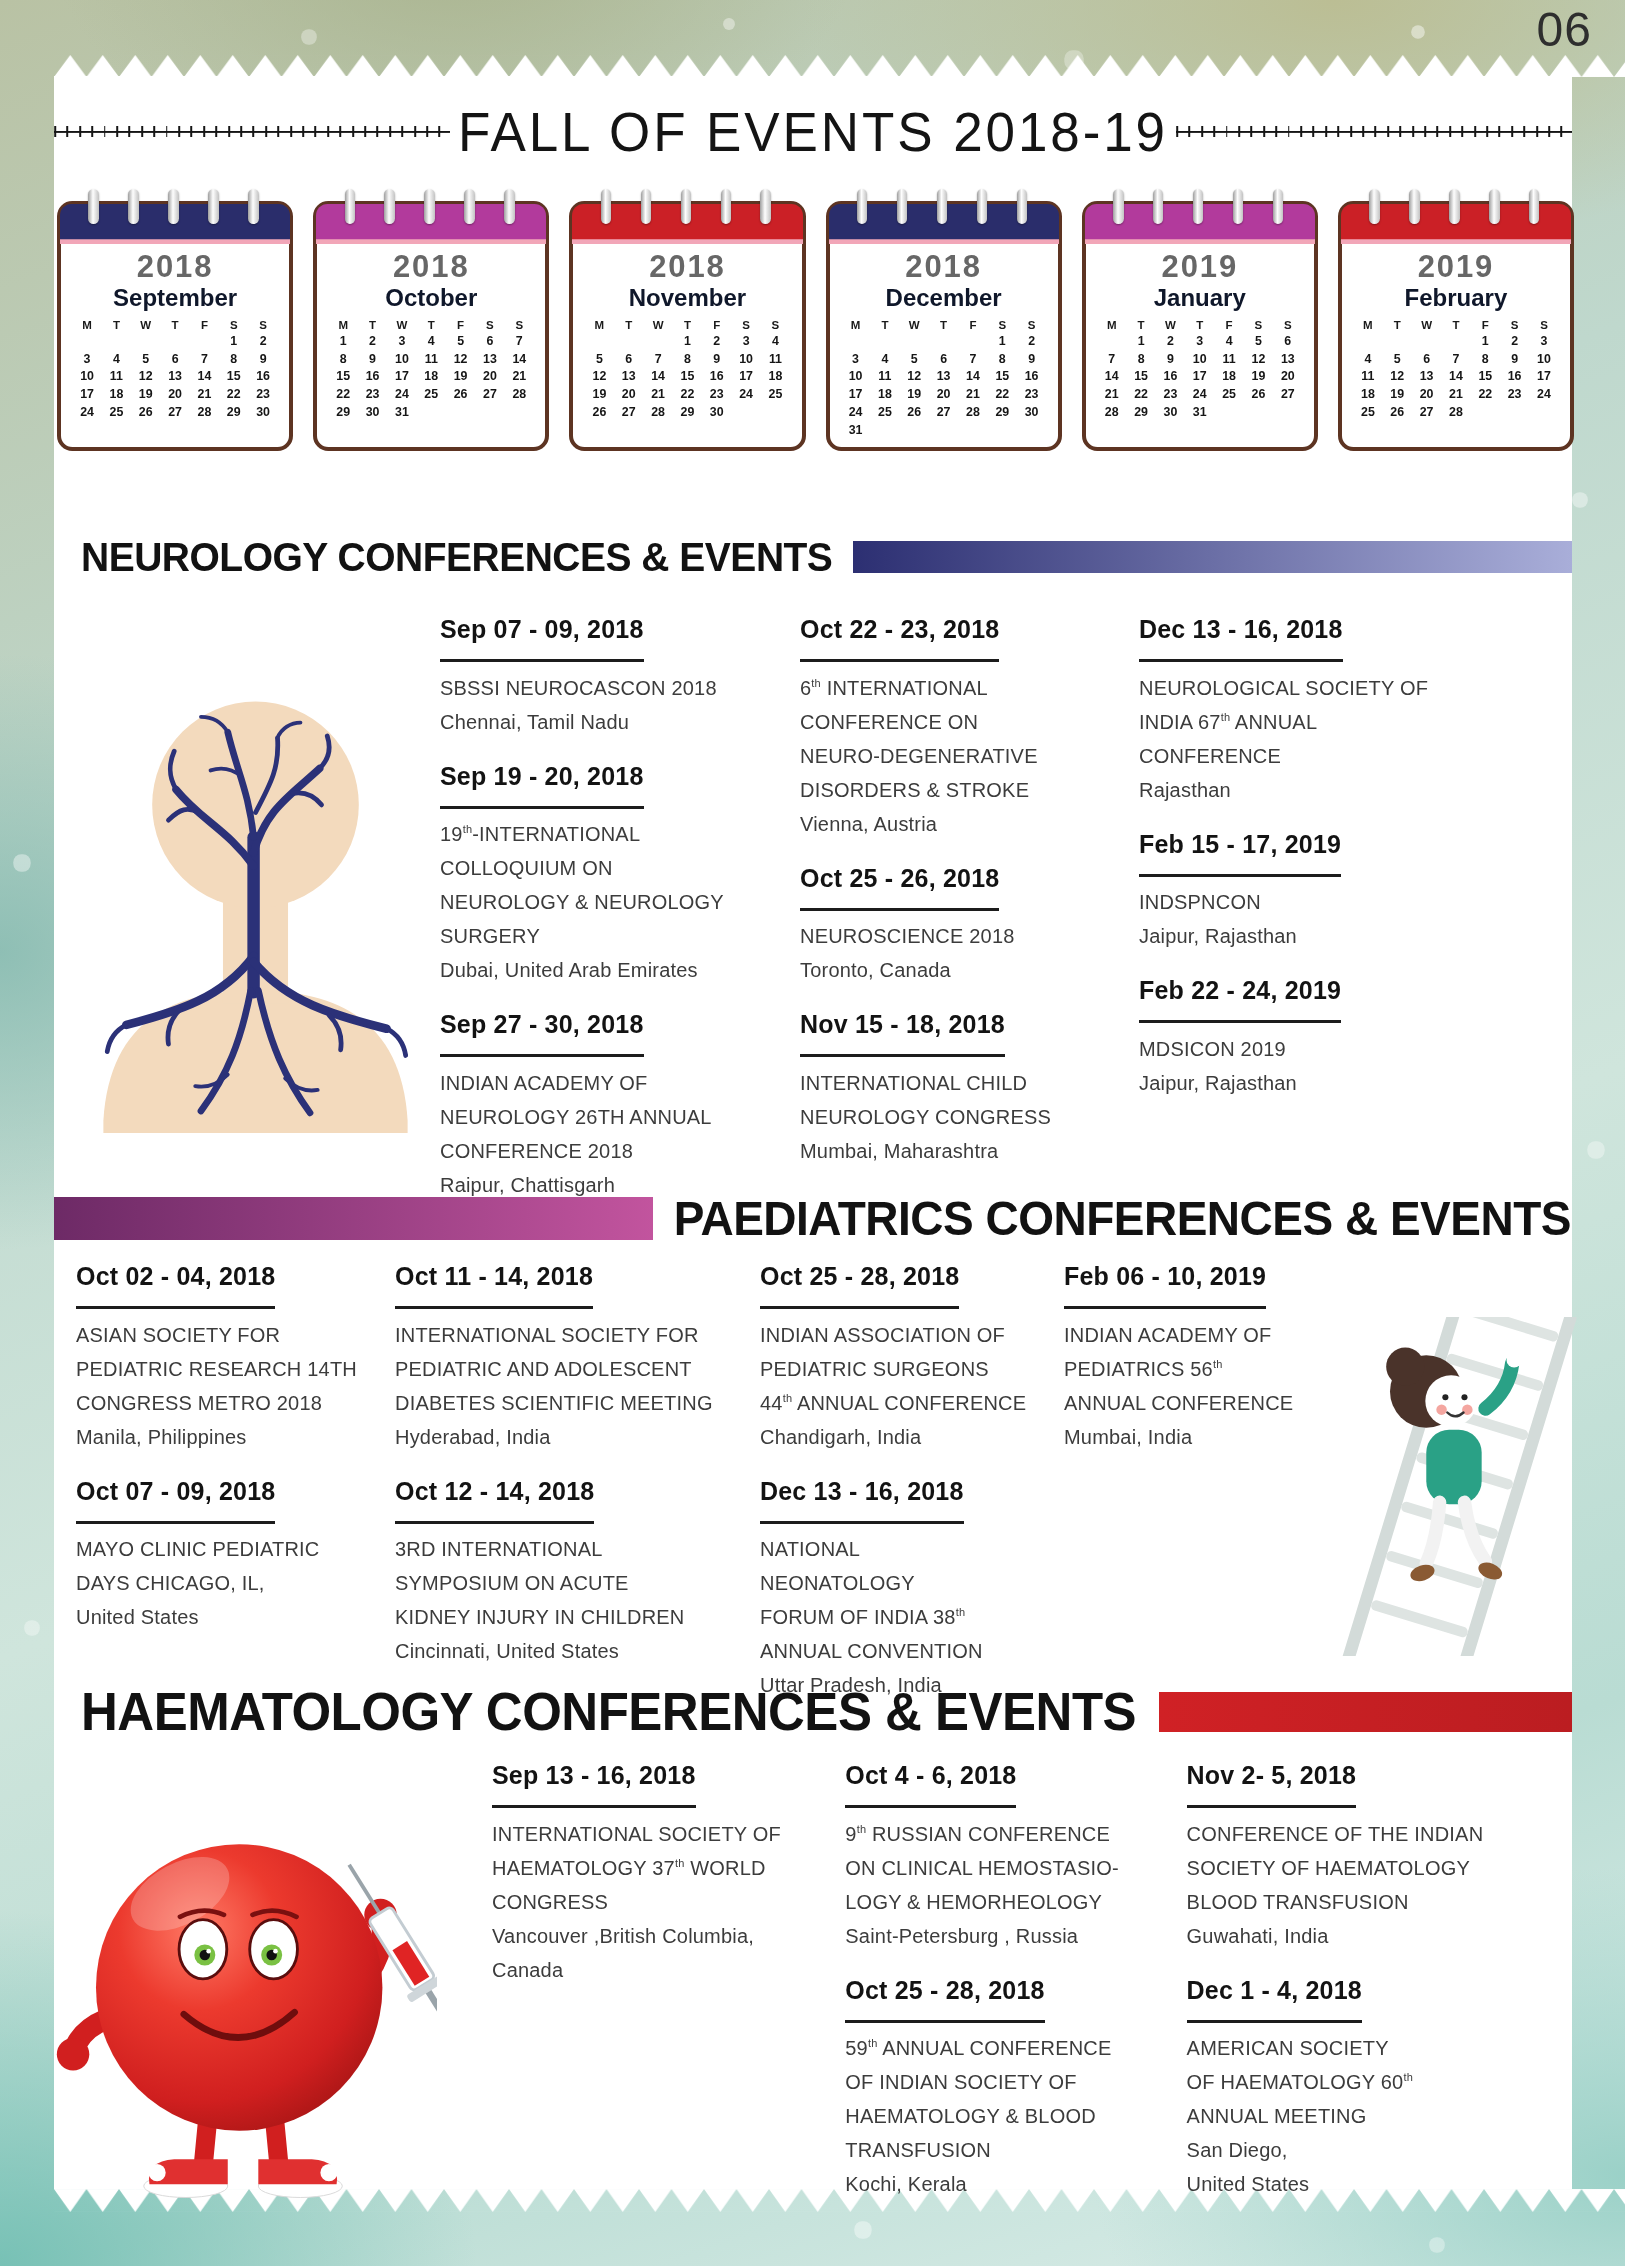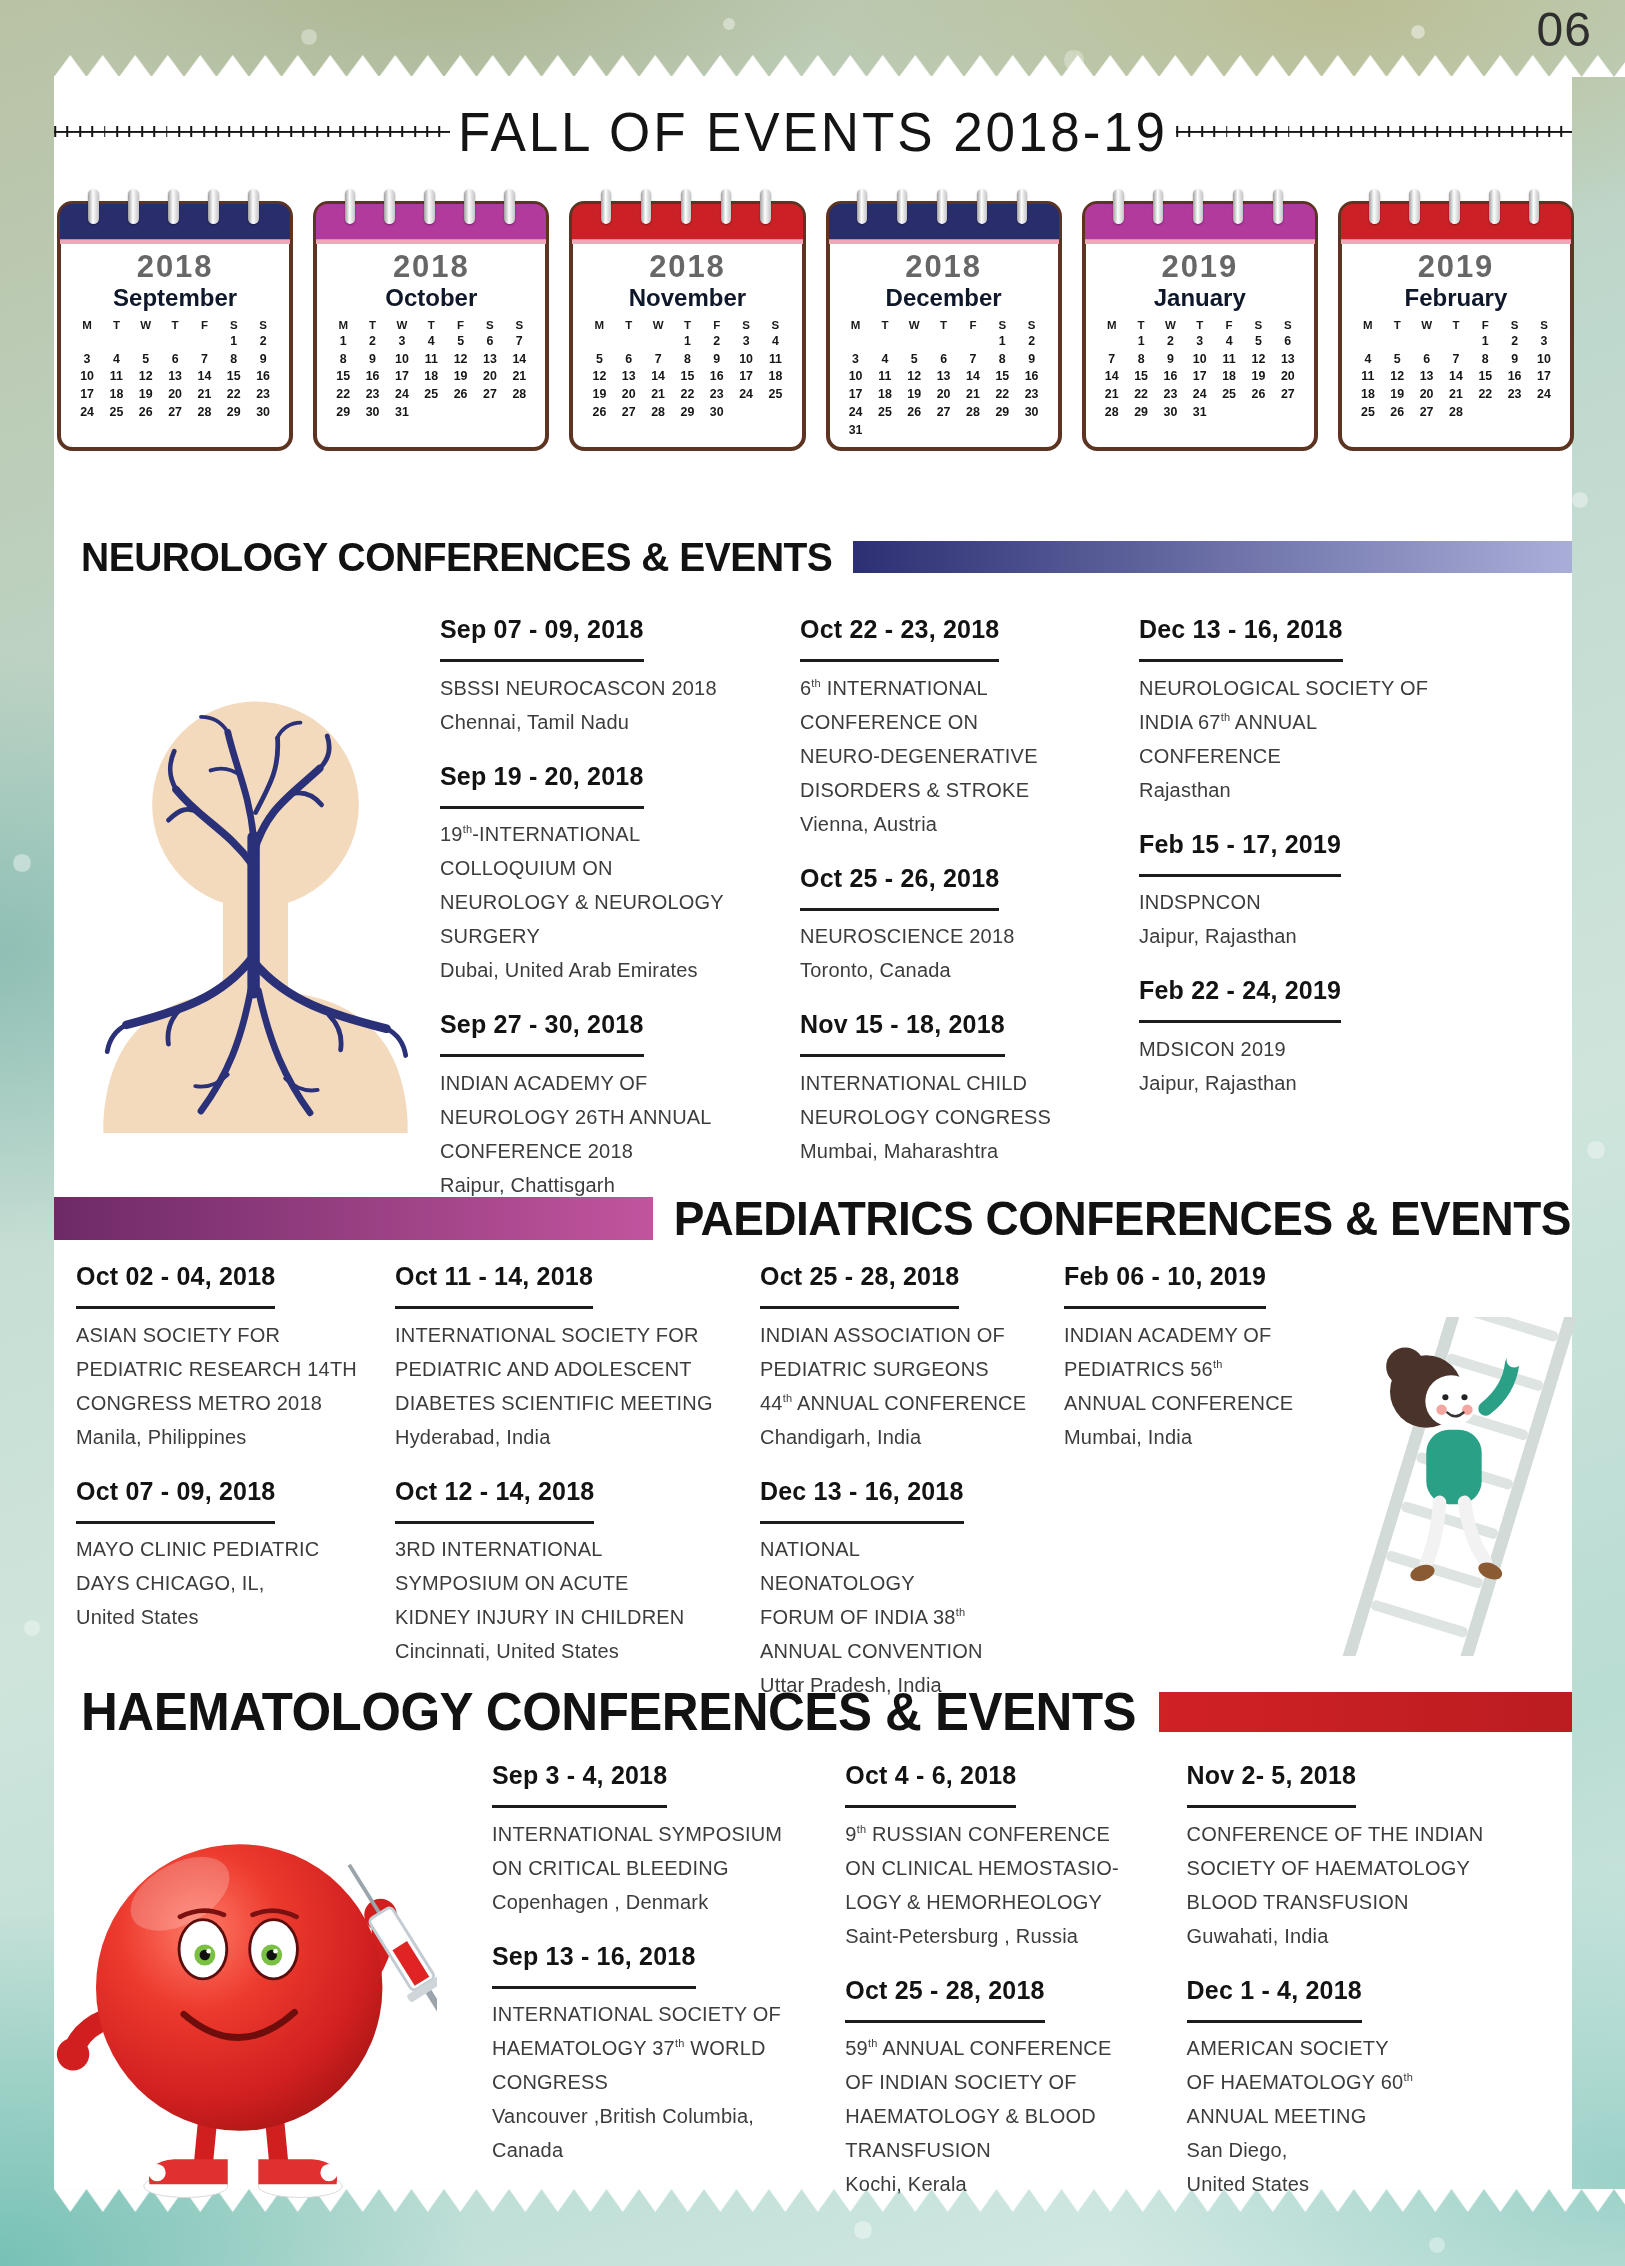"Sep 3 - 4, 2018" div.event { html: <div><div>Sep 3 - 4, 2018</div><div>INTERNATIONAL SYMPOSIUM</div><div>ON CRITICAL BLEEDING</div><div>Copenhagen , Denmark</div></div> -> none }
